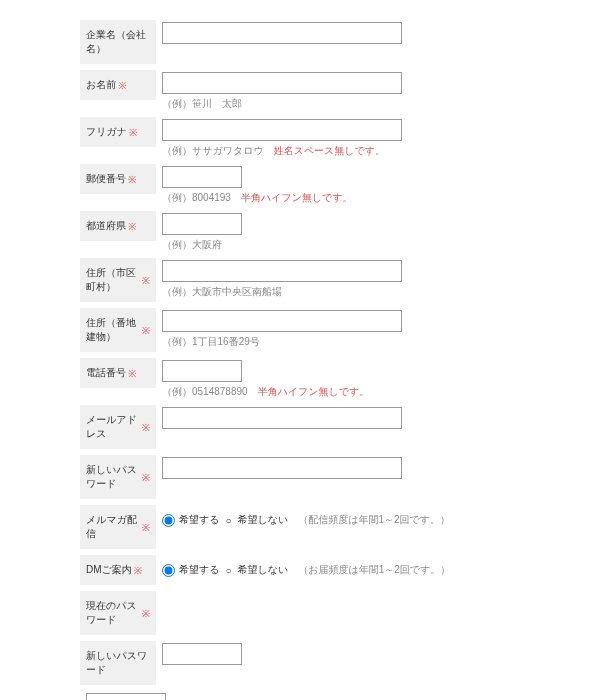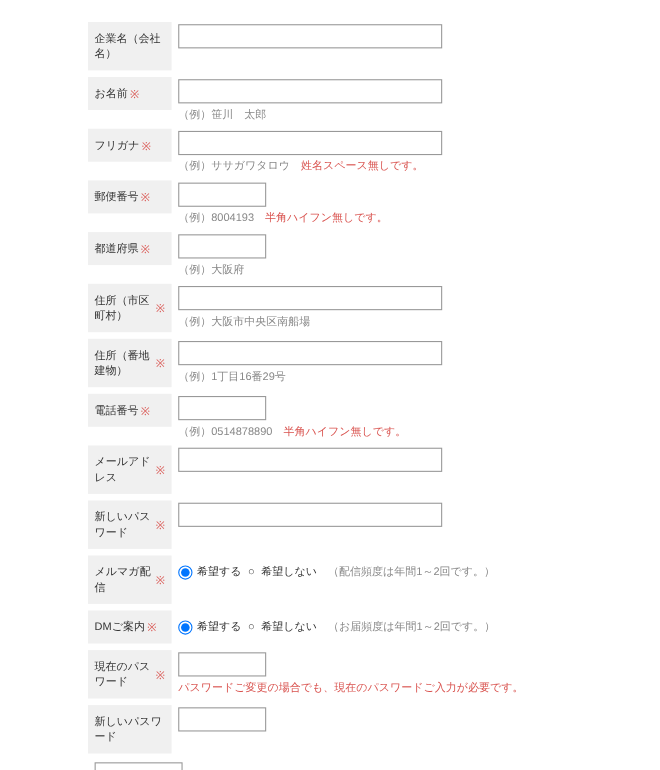"パスワードご変更の場合でも、現在のパスワードご入力が必要です。" div.input-cell { html: <div> <input> <div>パスワードご変更の場合でも、現在のパスワードご入力が必要です。</div> </div> -> none }
